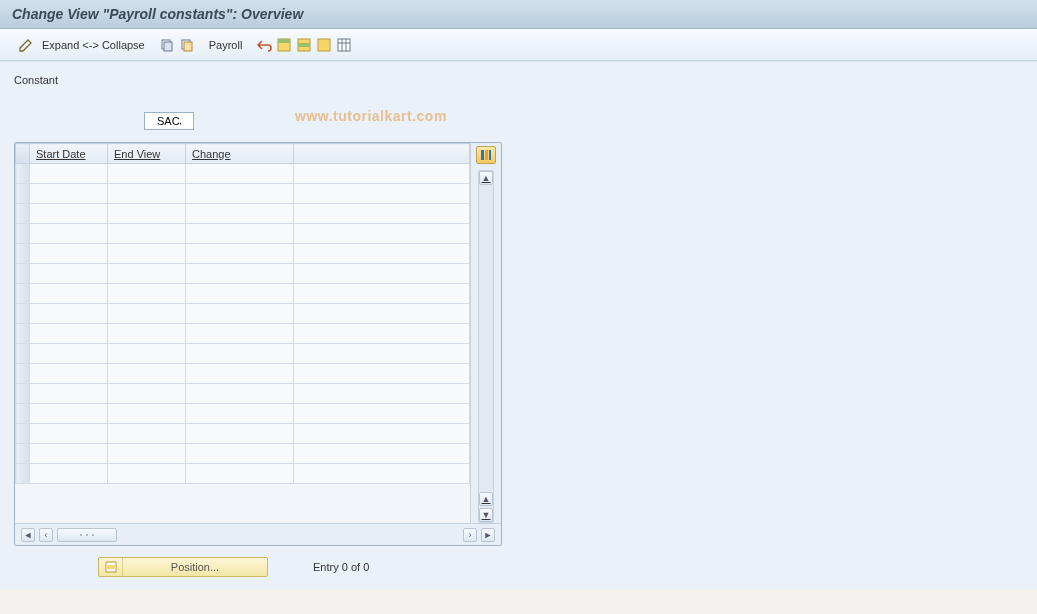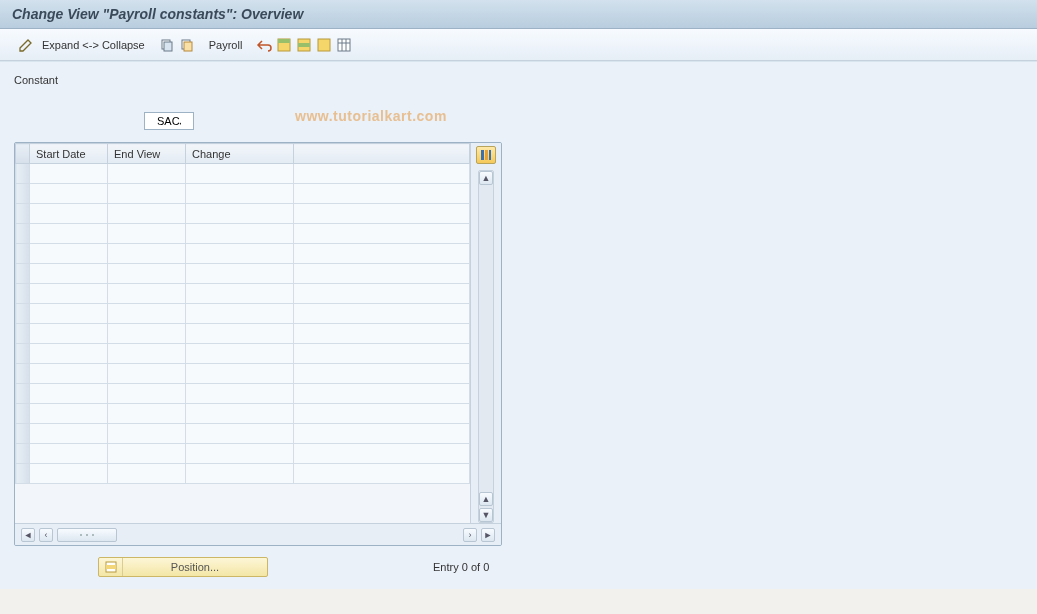"Start Date" .grid-area { text-decoration: none -> underline }
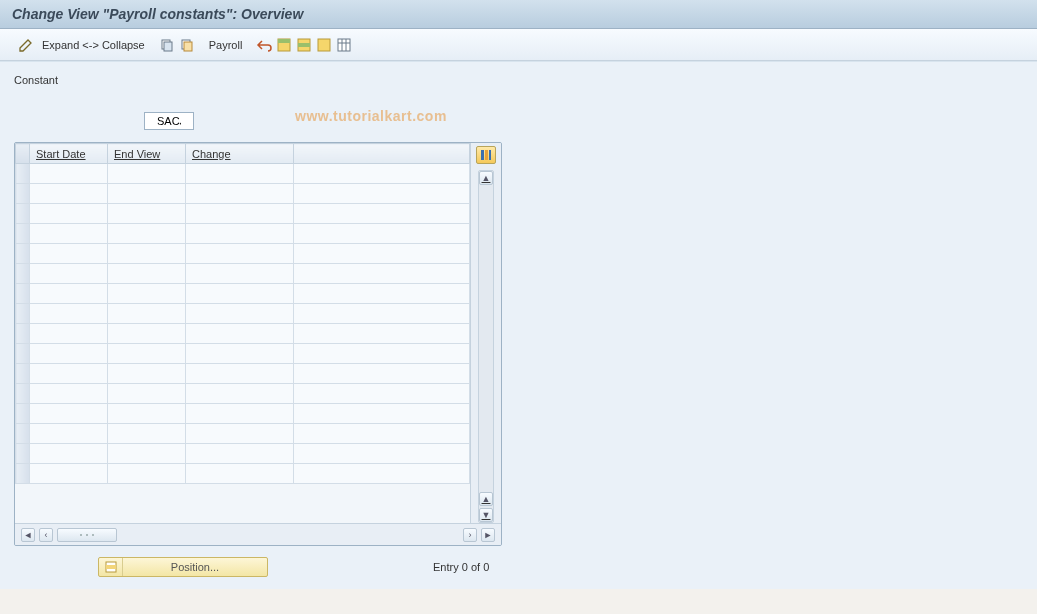"Position..." .footer { gap: 120px -> none }
